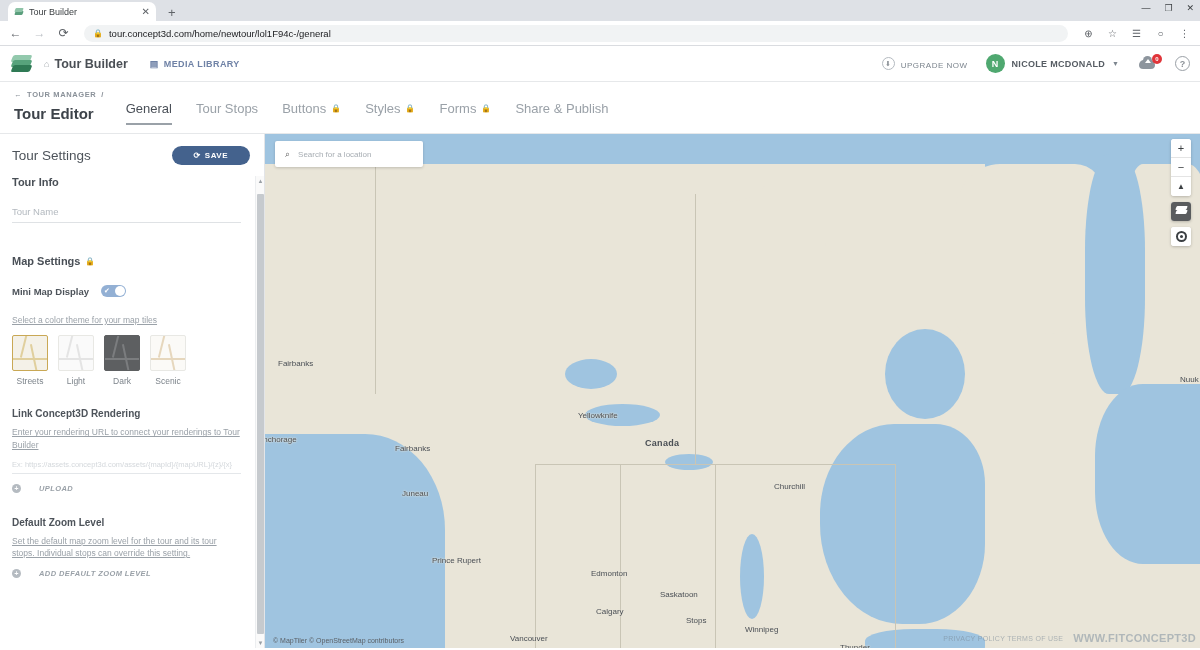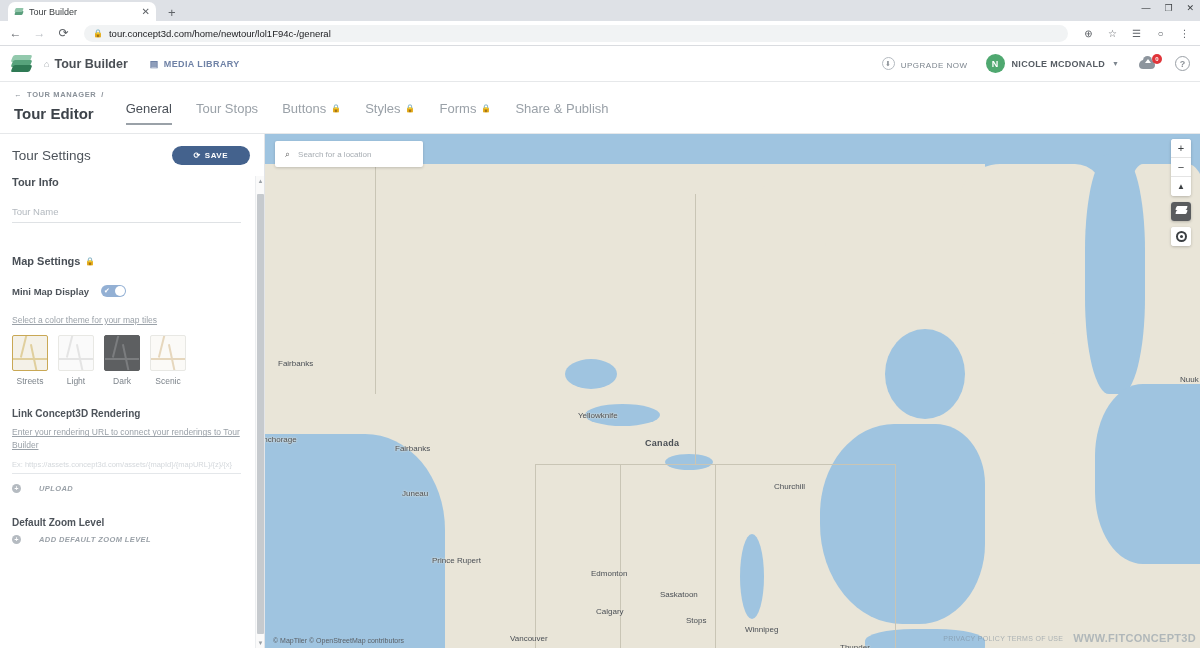"Set the default map zoom" div.hint { html: none -> <div>Set the default map zoom level for the tour and its tour stops. Individual stops can override this setting.</div> }
